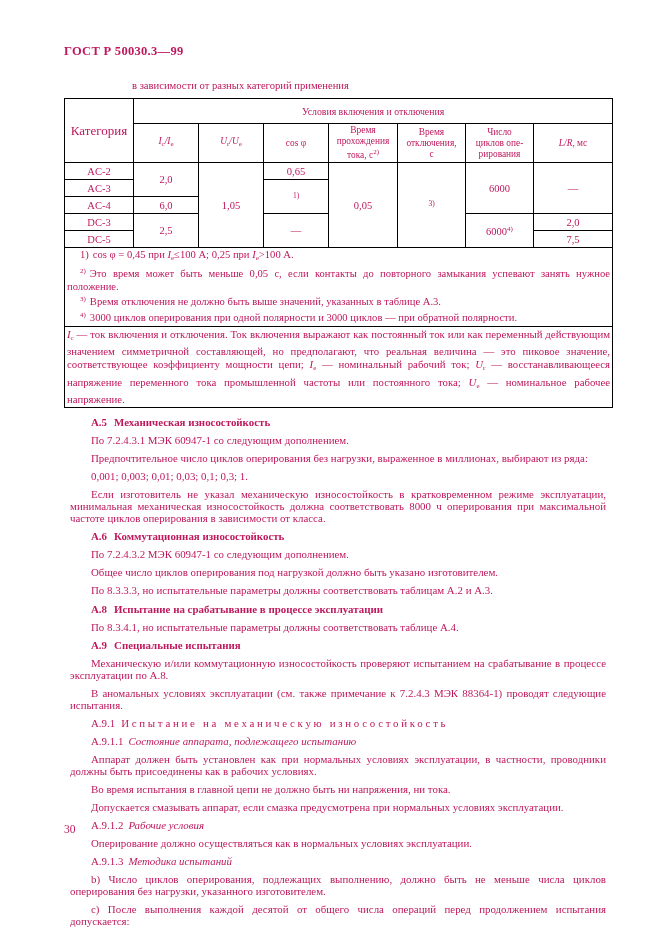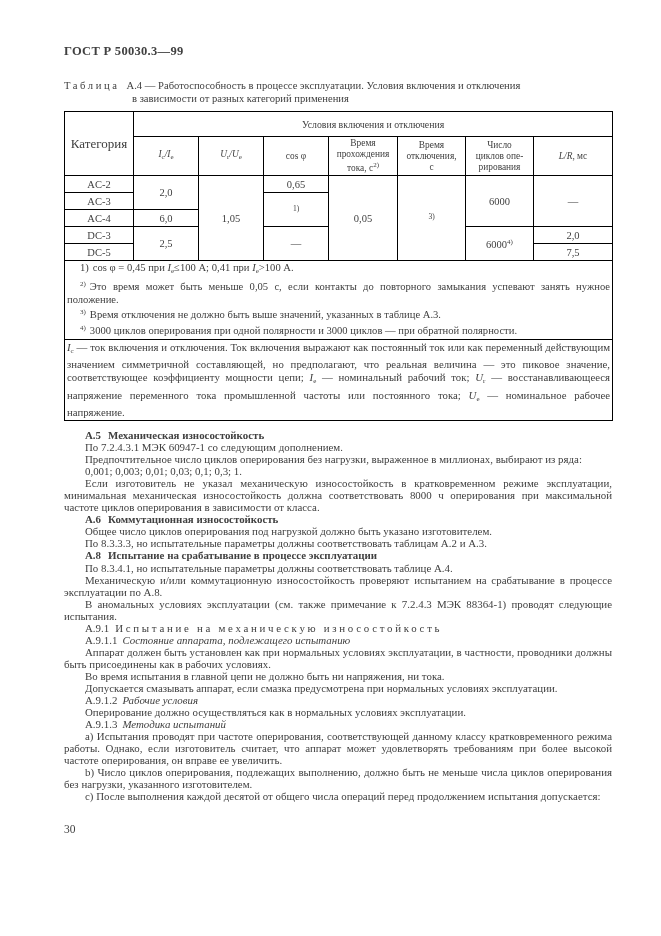"ГОСТ Р 50030.3—99" .page { color: #404040 -> #be185d }
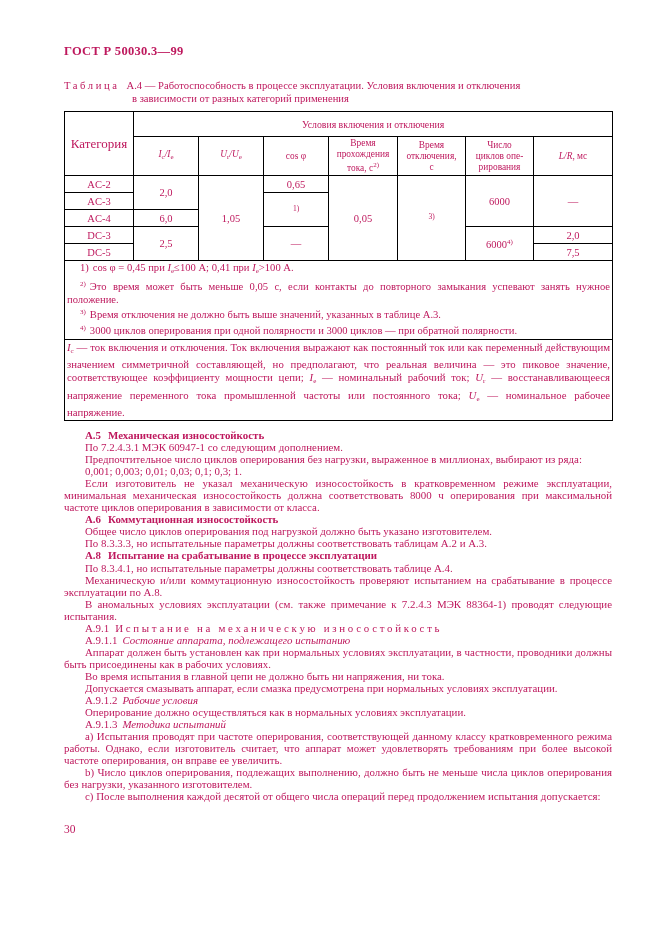"Таблица А.4 — Работоспособность в" div { html: <div><span>Таблица</span><span>А.4 — Работоспособность в процессе эксплуатации. Условия включения и отключения</span></div> -> none }
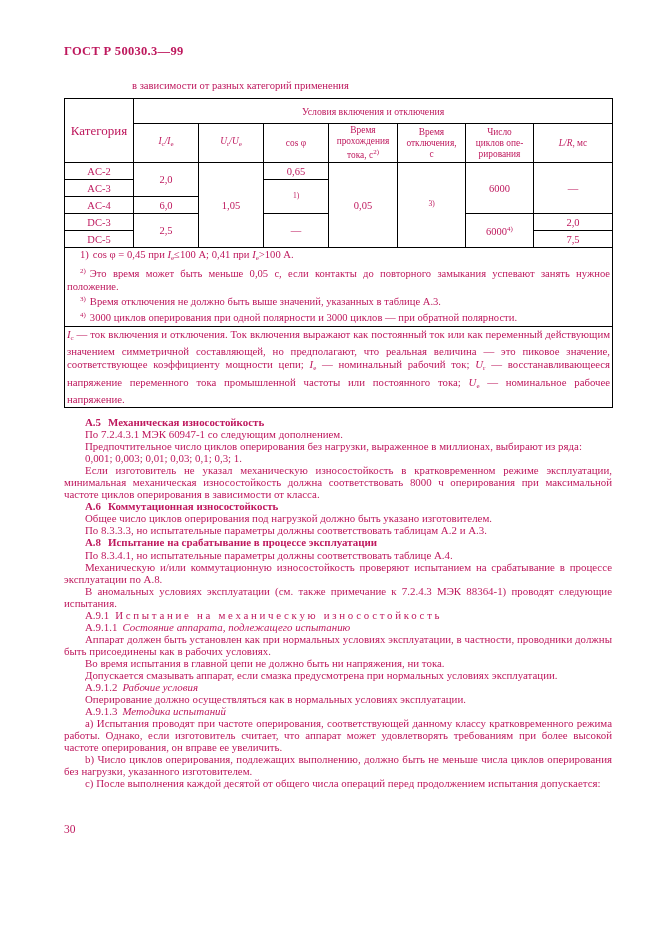"≤100 А; 0,41 при" span { text: 0,41 -> 0,25 }
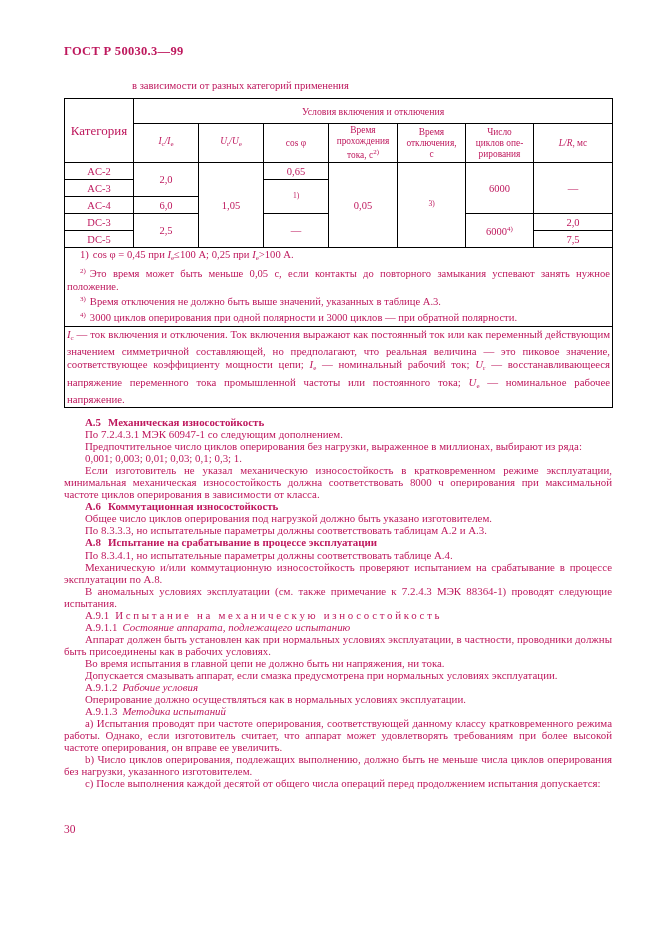"А.5 Механическая износостойкость" .sections p { margin: 0 -> 6px }
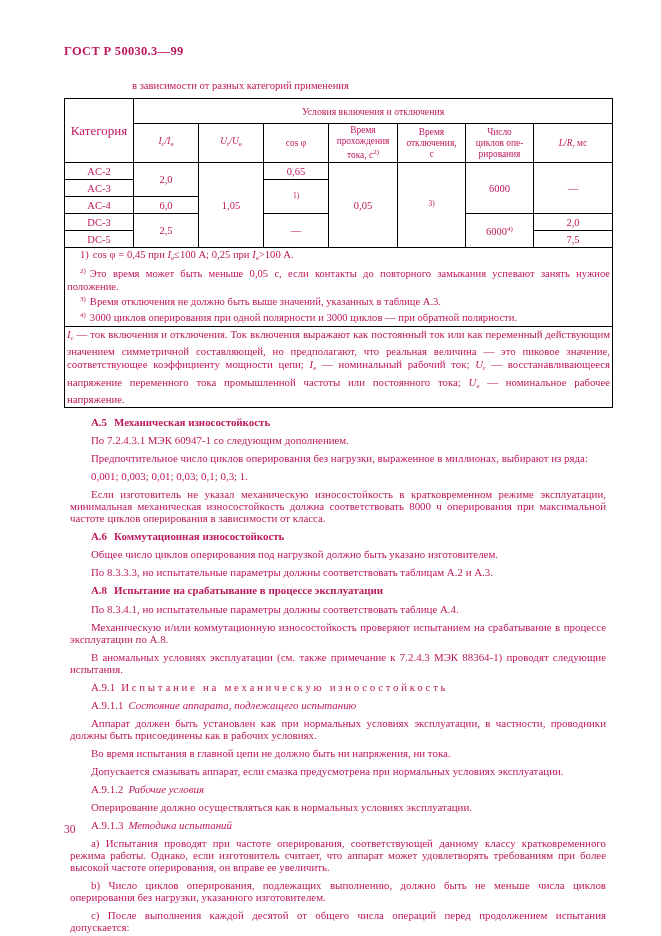"По 7.2.4.3.2 МЭК 60947-1 со" p { html: none -> <p>По 7.2.4.3.2 МЭК 60947-1 со следующим дополнением.</p> }
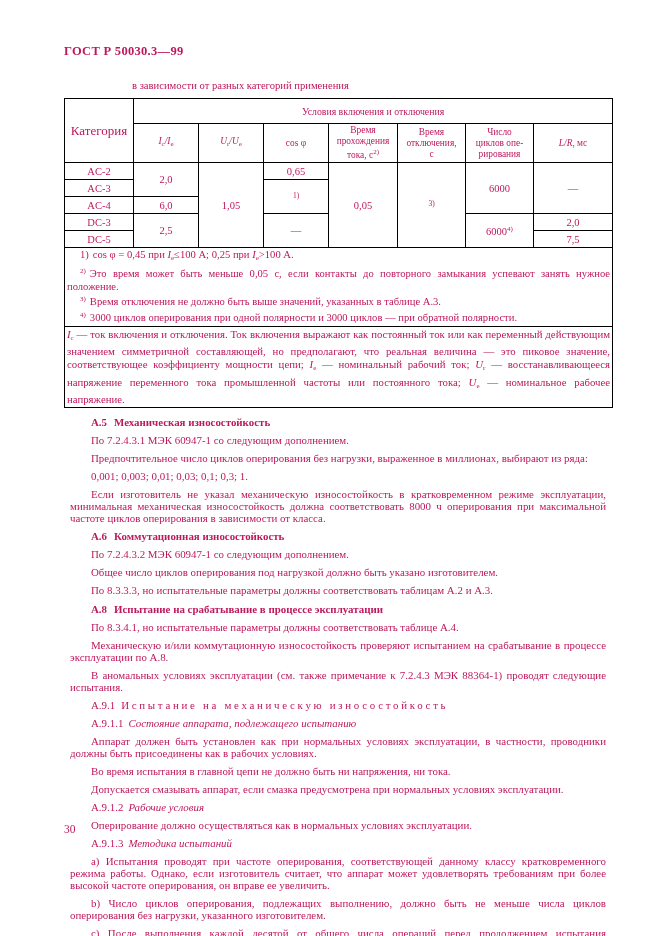"А.9 Специальные испытания" p.b-head { html: none -> <p><span>А.9</span><span>Специальные испытания</span></p> }
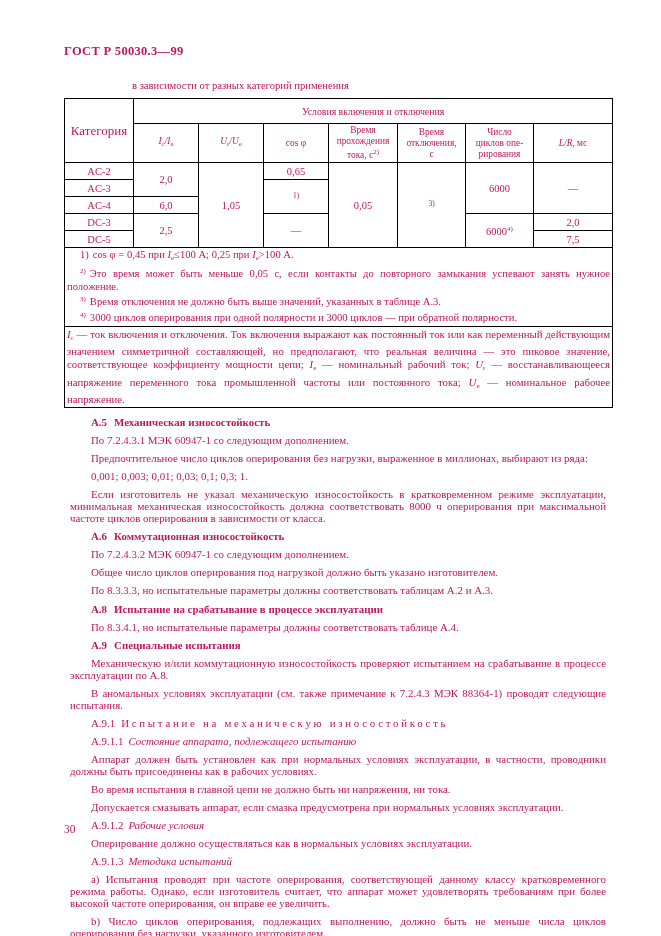"а) Испытания проводят при частоте" p { html: <p>а) Испытания проводят при частоте оперирования, соответствующей данному классу кратковременного режима работы. Однако, если изготовитель считает, что аппарат может удовлетворять требованиям при более высокой частоте оперирования, он вправе ее увеличить.</p> -> none }
